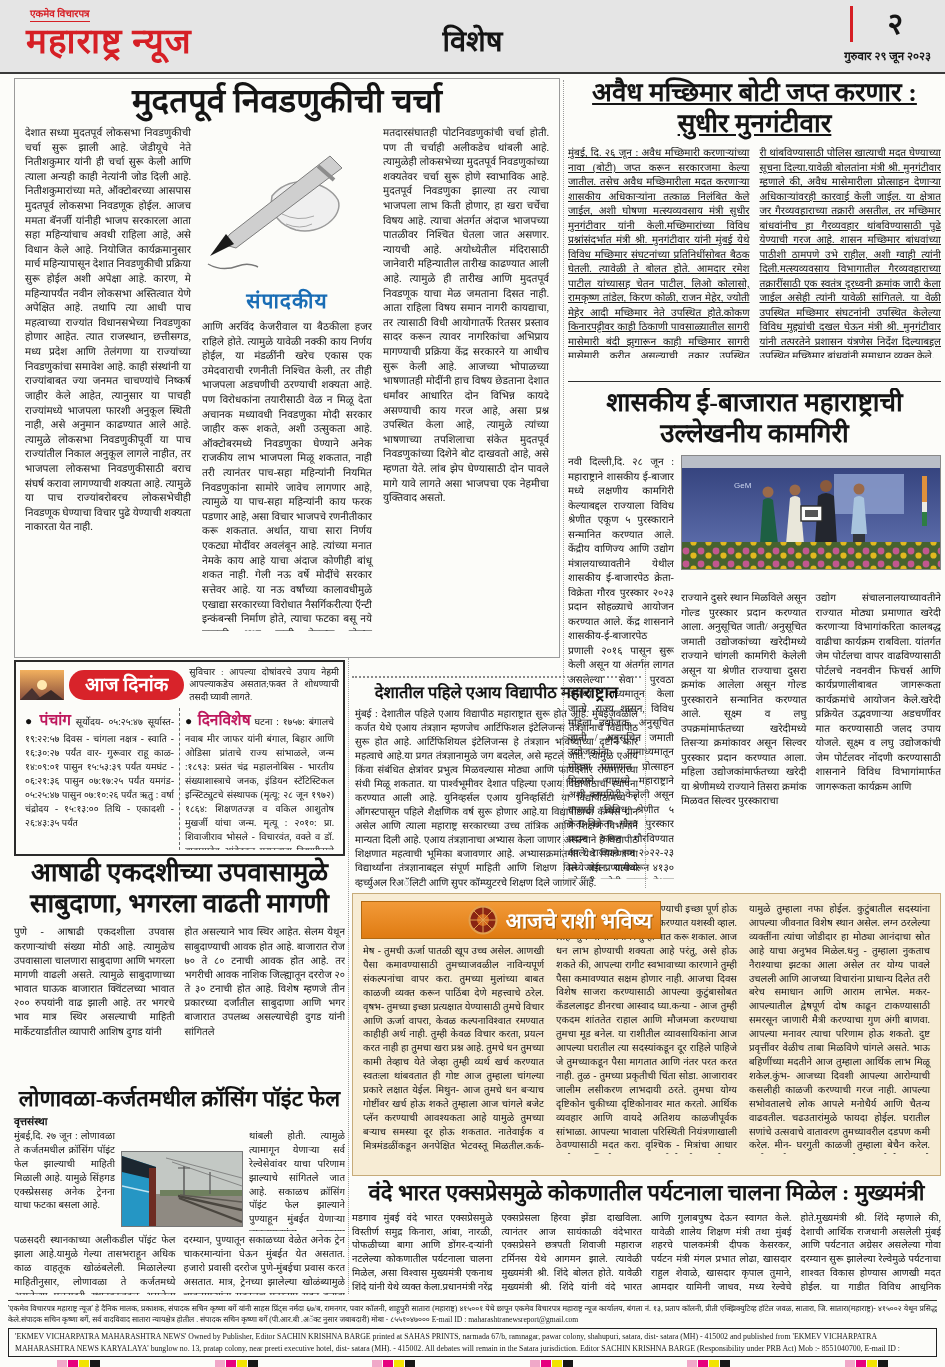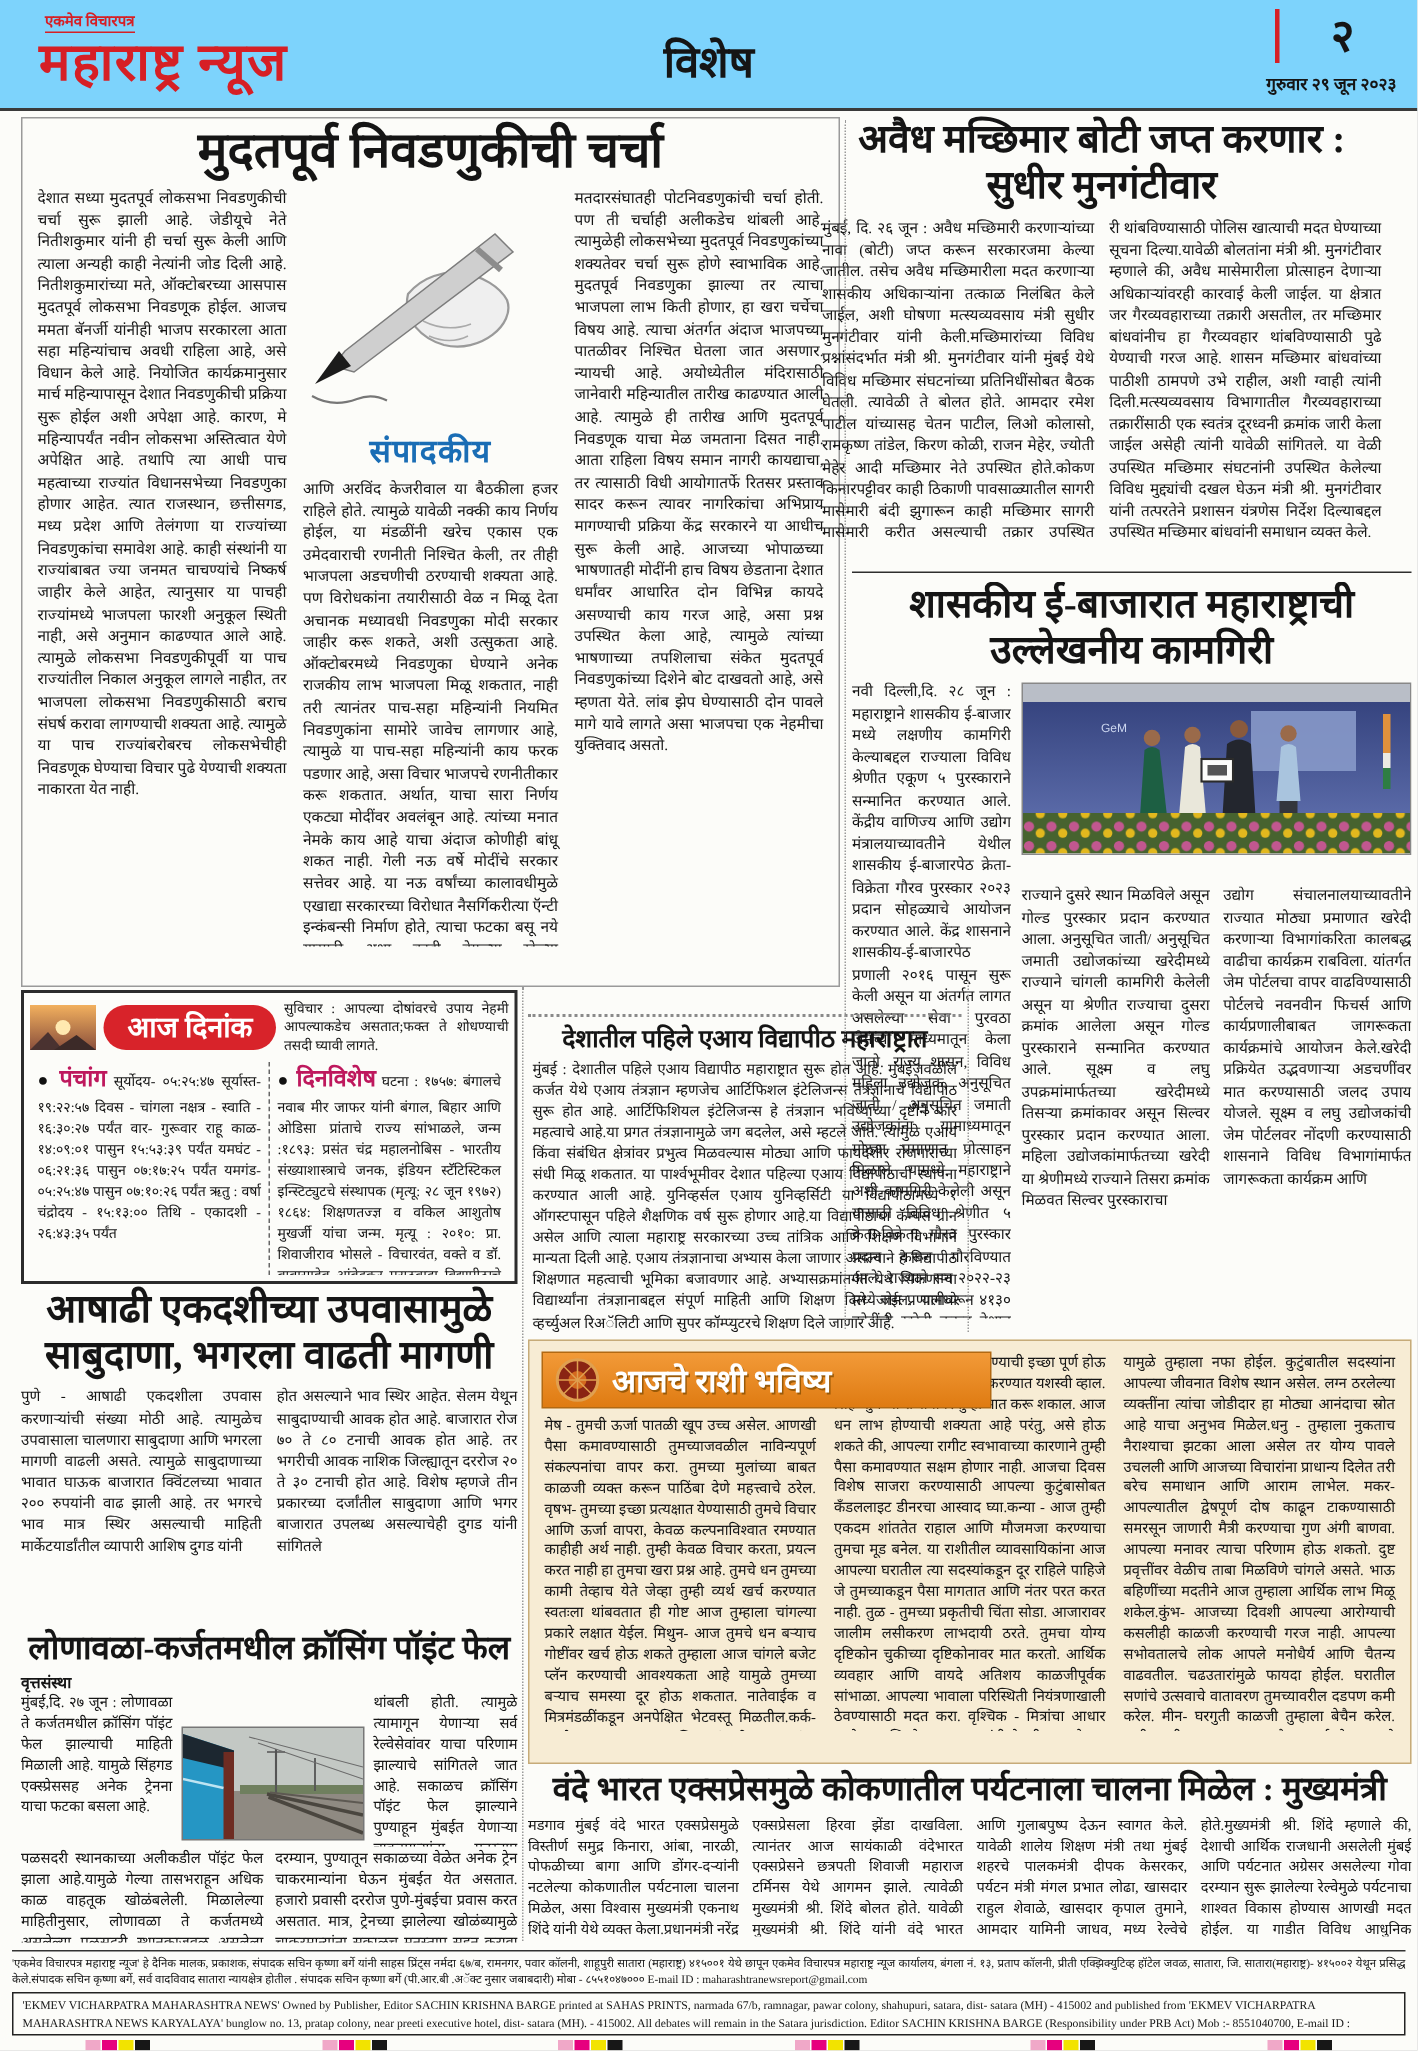"एकमेव विचारपत्र" #hdr { background: #7dd3fc -> #e5e5e5 }
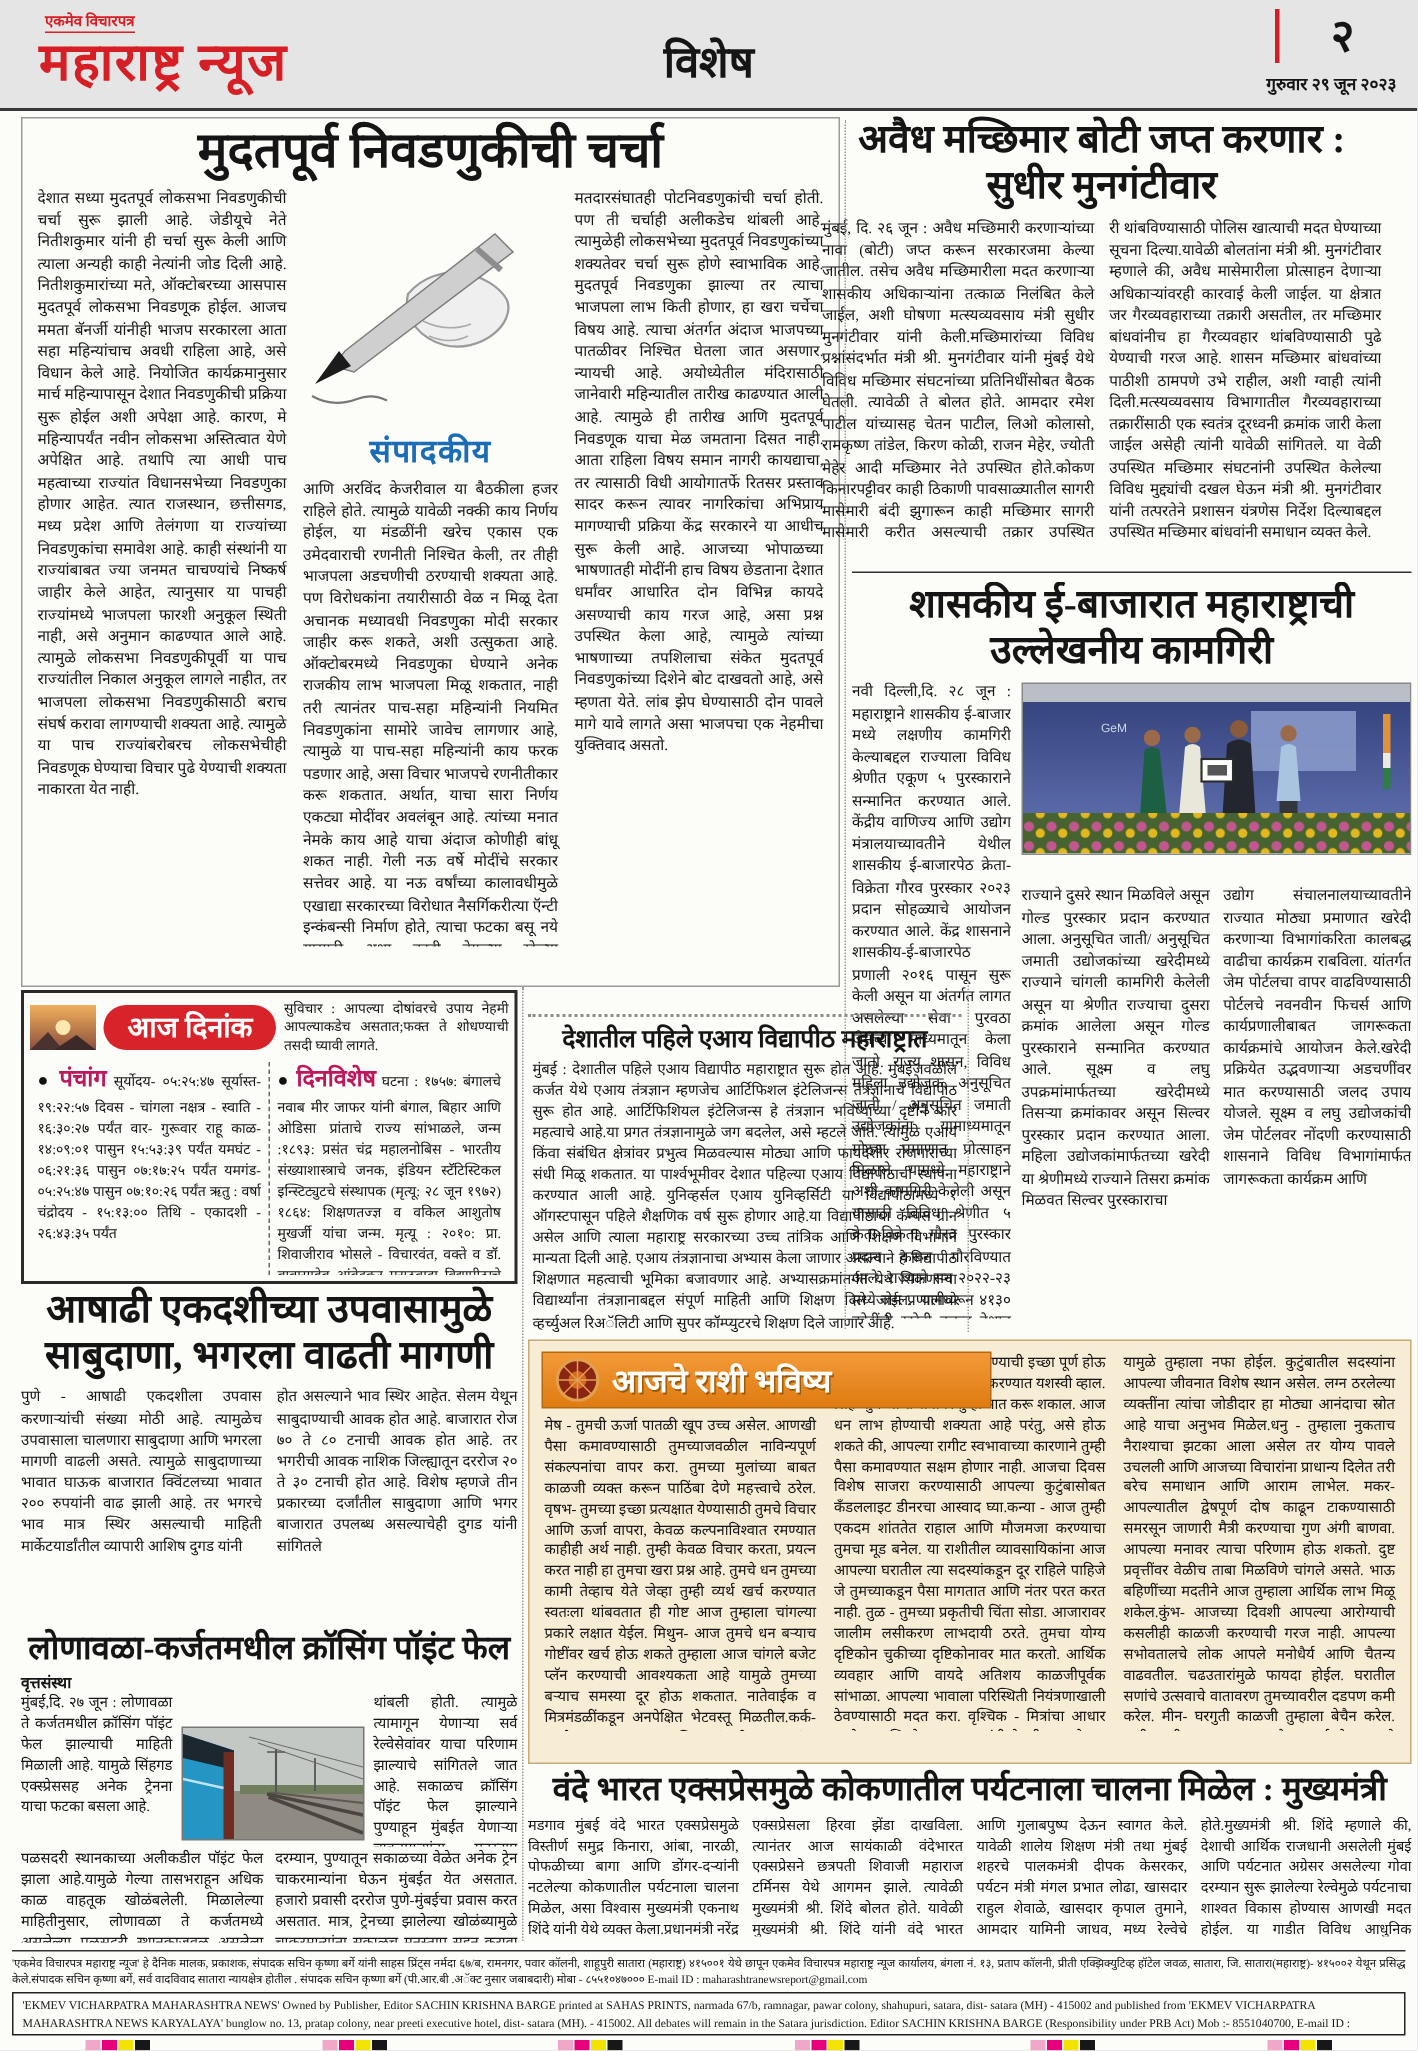"अवैध मच्छिमार बोटी जप्त करणार" #machhimar { left: 548px -> 568px; text-decoration: none -> underline }
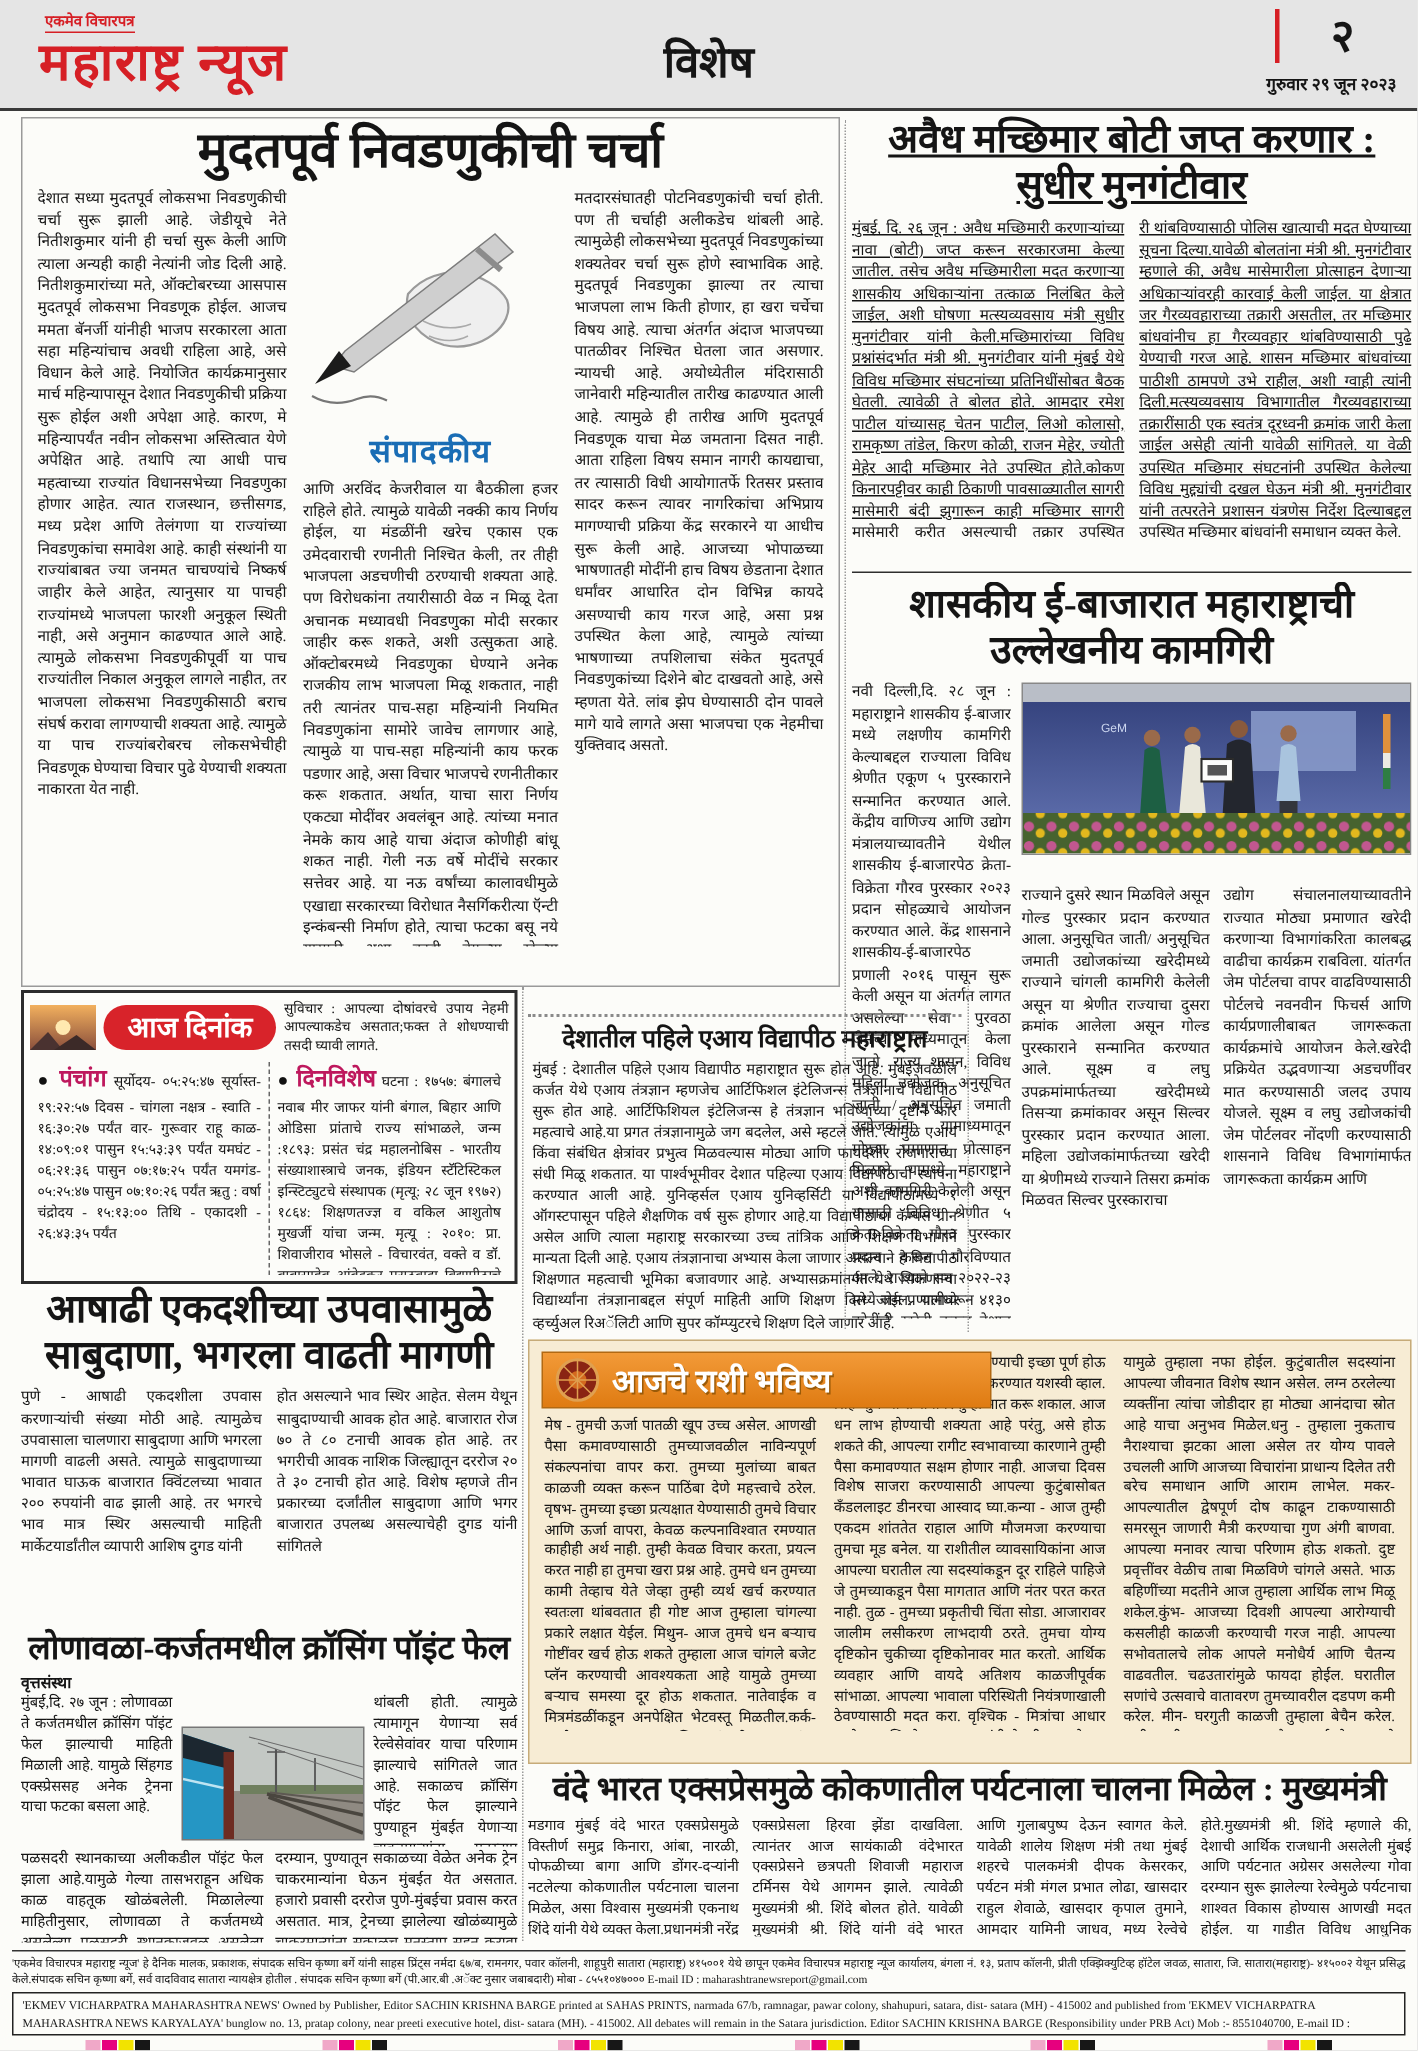"आजचे राशी भविष्य" .rashi-hdr { justify-content: none -> flex-end }
